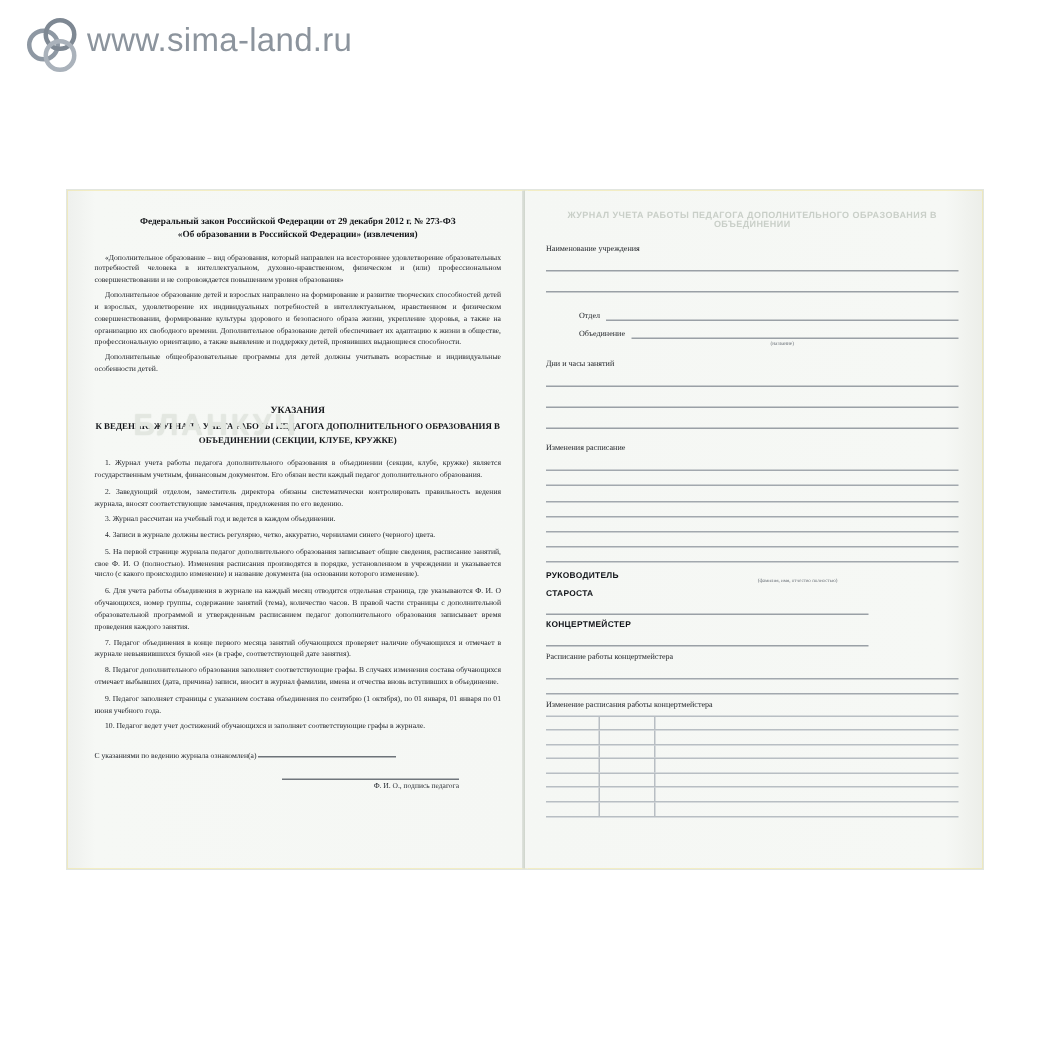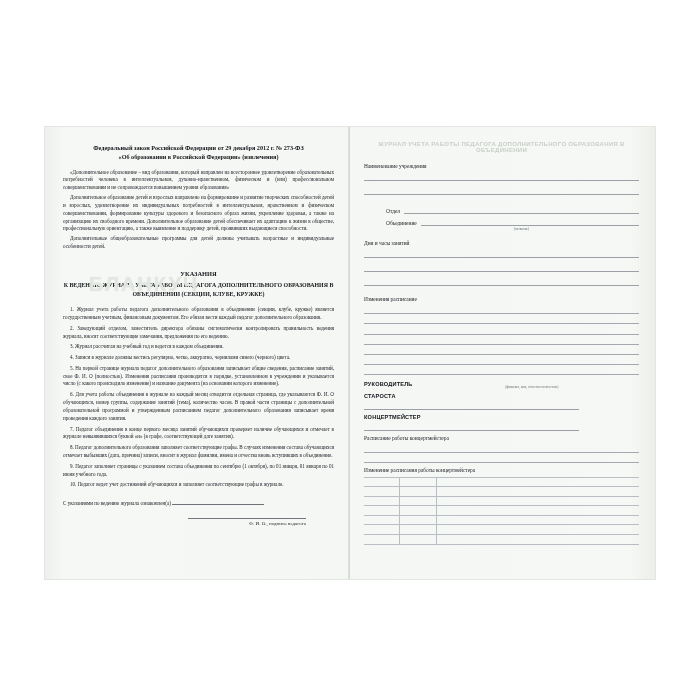"www.sima-land.ru" div.watermark { html: none -> <div> <div> <span></span> <span></span> <span></span> </div> <div>www.sima-land.ru</div> </div> }
